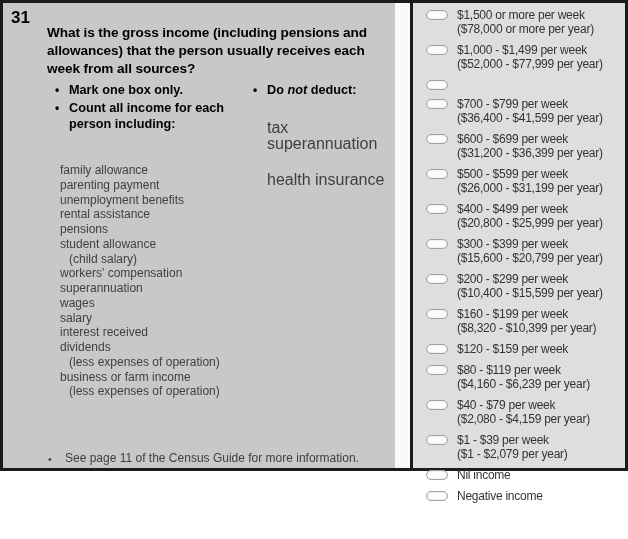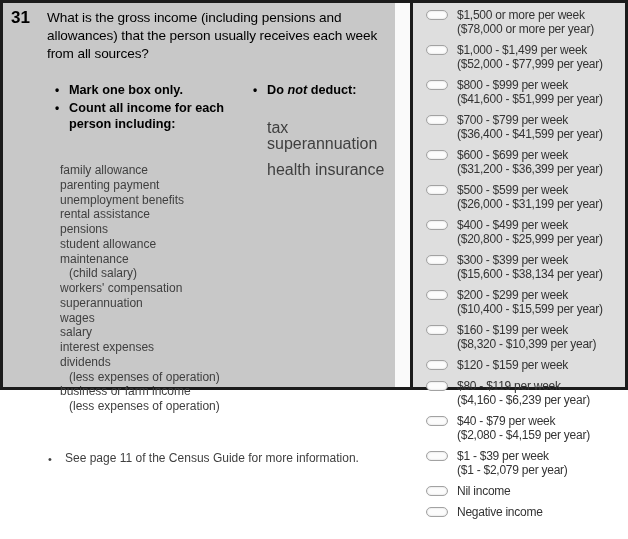"31" .sheet { height: 390px -> 471px }
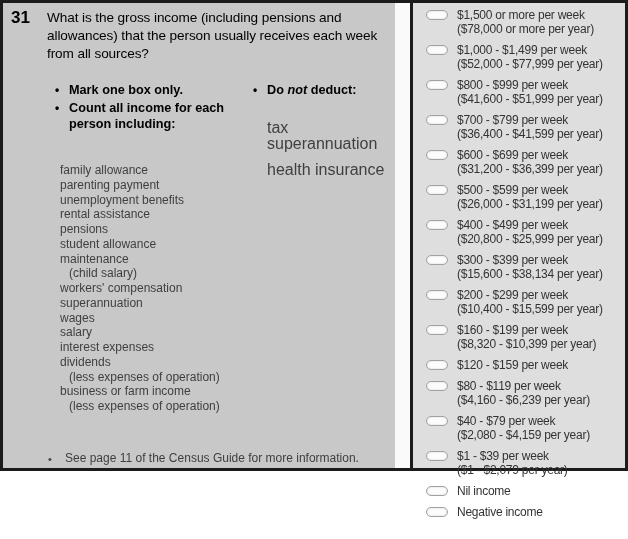"What is the gross income" .q-text { font-weight: normal -> bold; margin-top: none -> 15px }
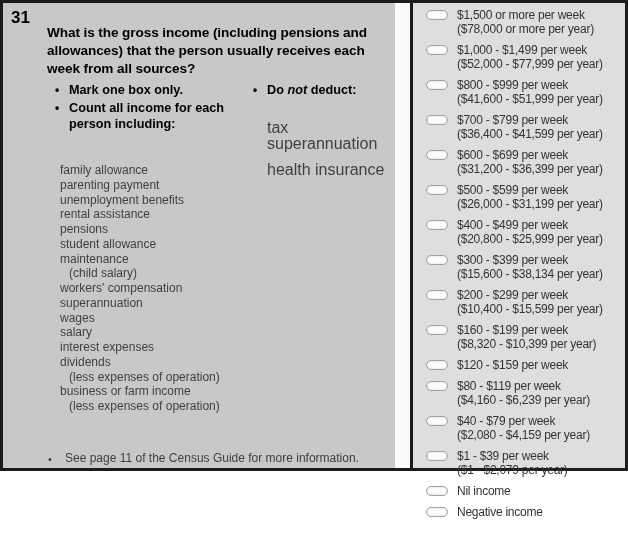"$800 - $999 per week" span.opt-label { html: <span> <span>$800 - $999 per week</span> <span>($41,600 - $51,999 per year)</span> </span> -> none }
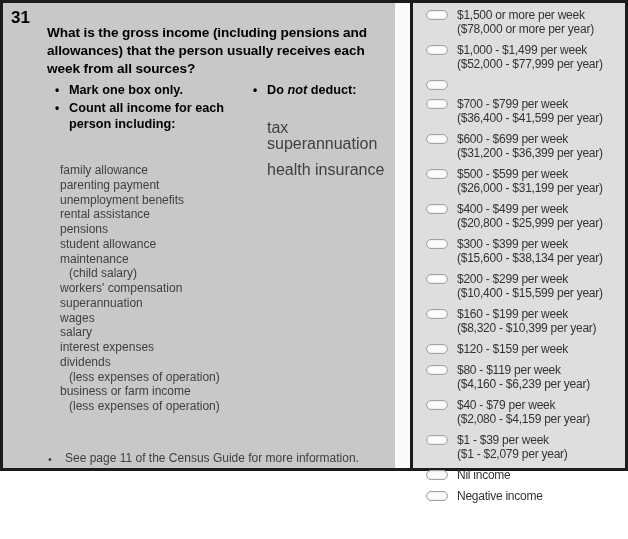"health insurance" .deduct-list li:last-child { margin-top: 10px -> 20px }
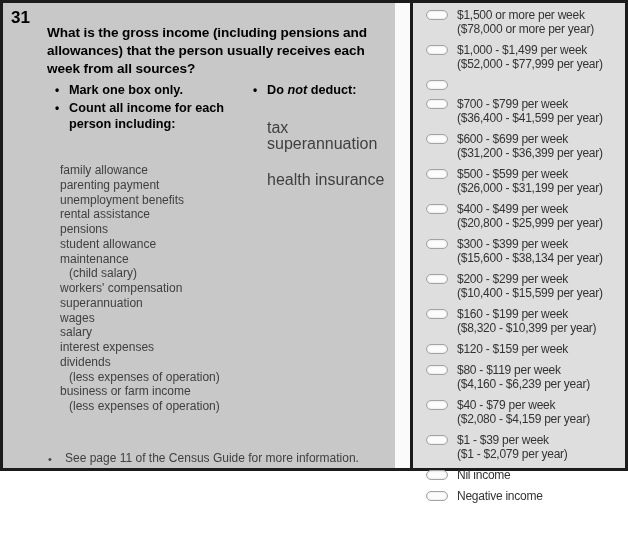"maintenance" div.src-line { html: <div>maintenance</div> -> none }
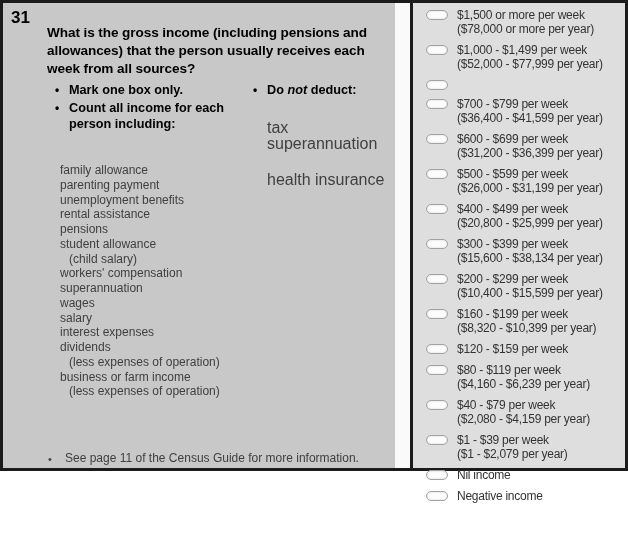"($15,600 - $38,134 per year)" span.opt-year { text: $38,134 -> $20,799 }
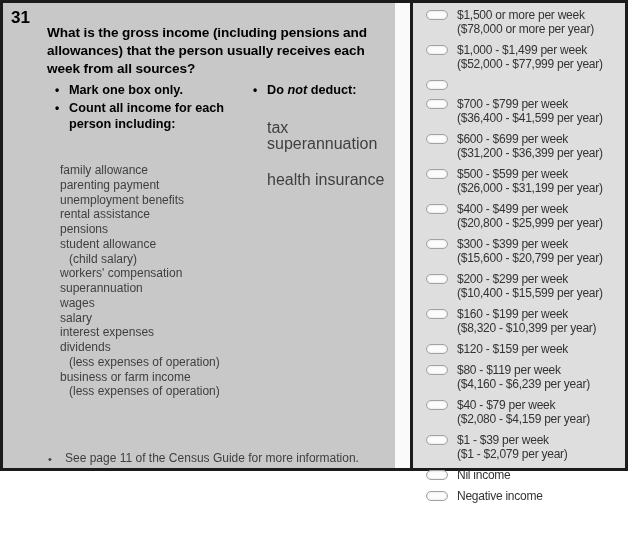"interest expenses" div.src-line { text: expenses -> received }
